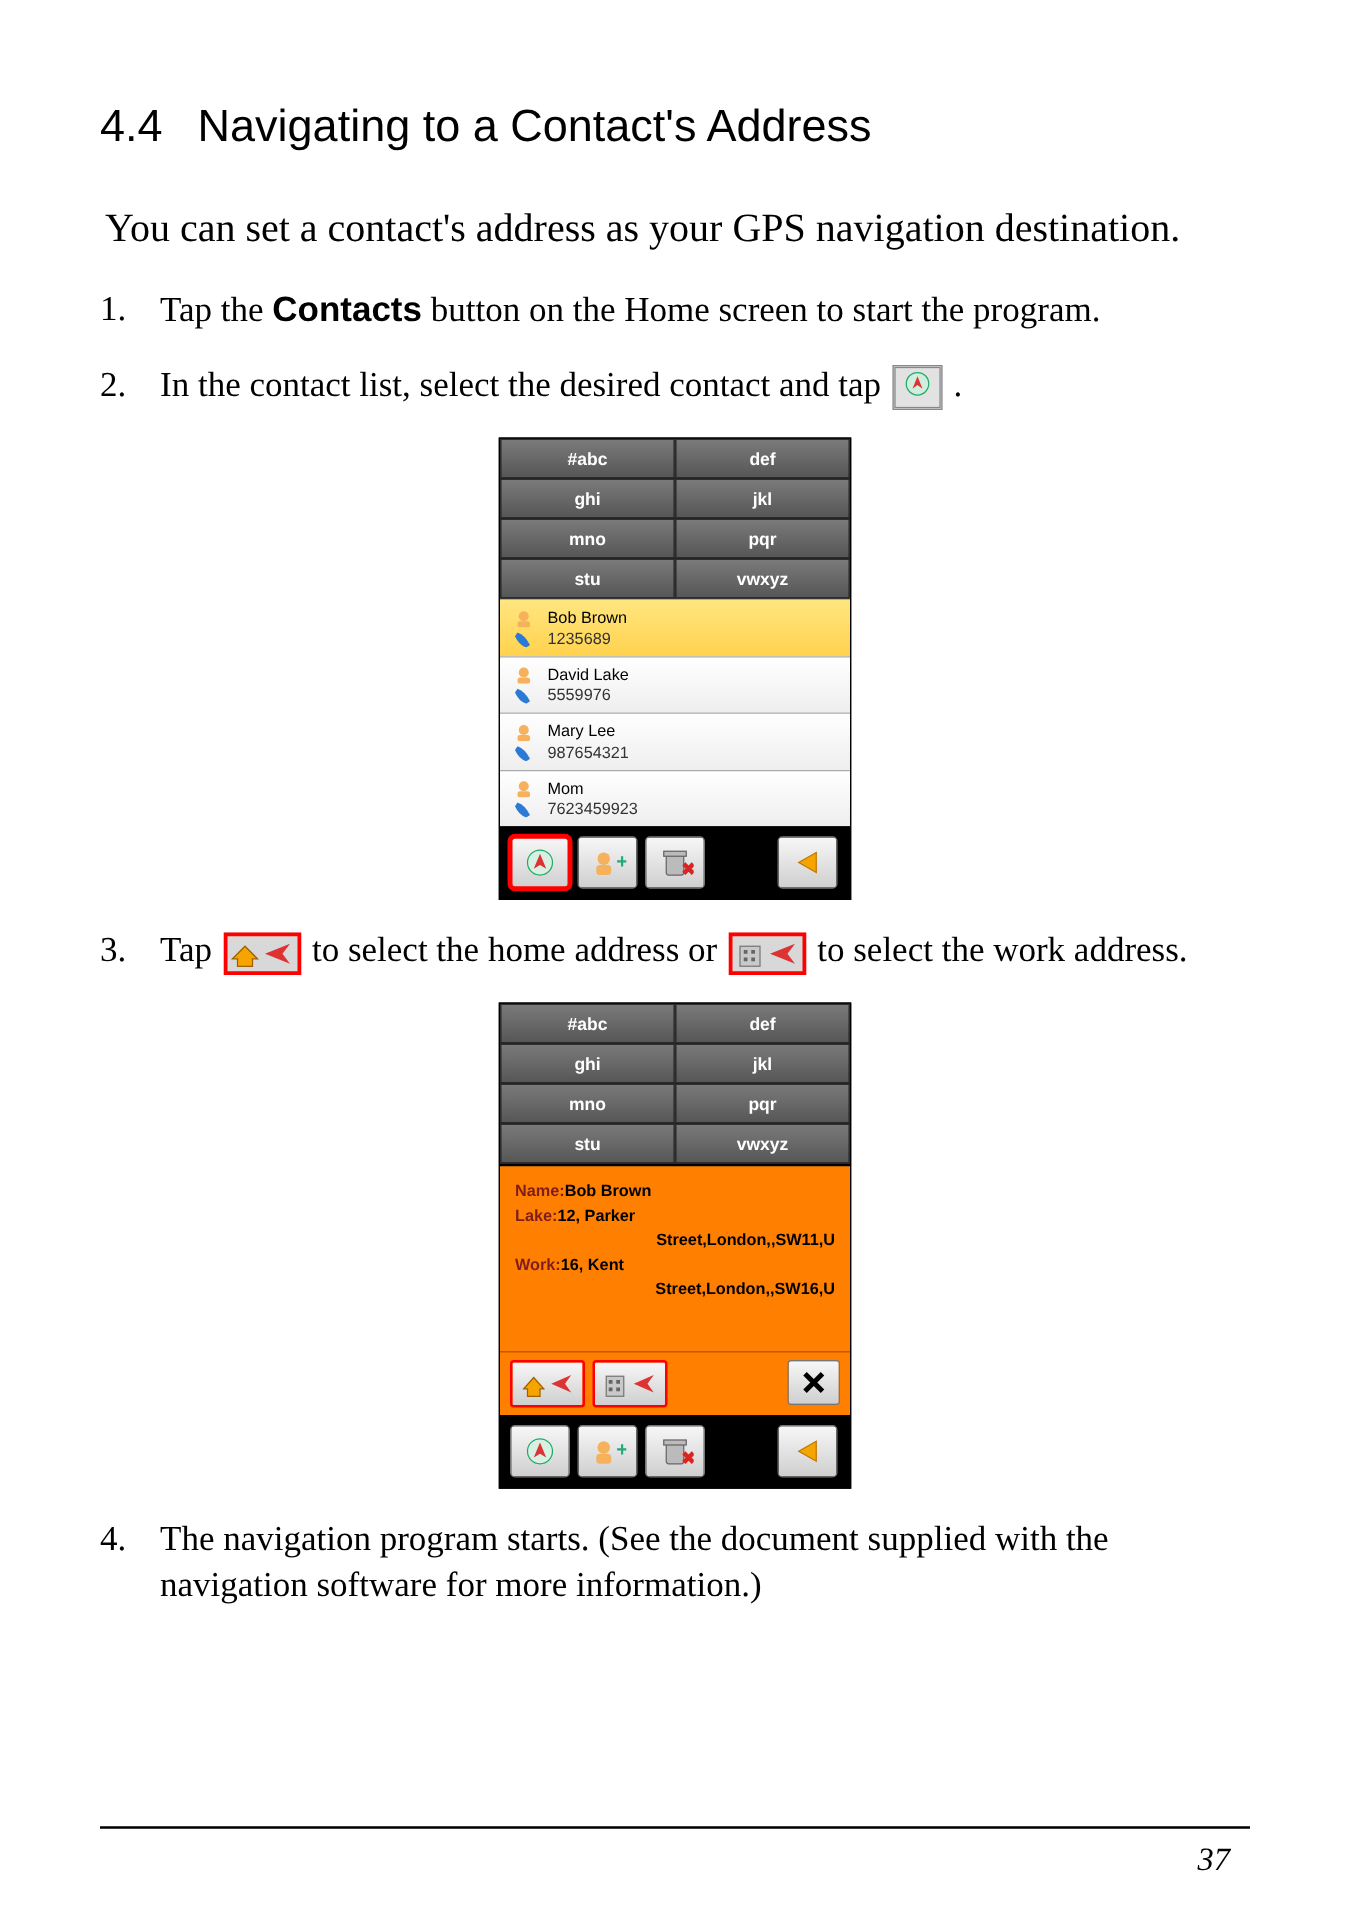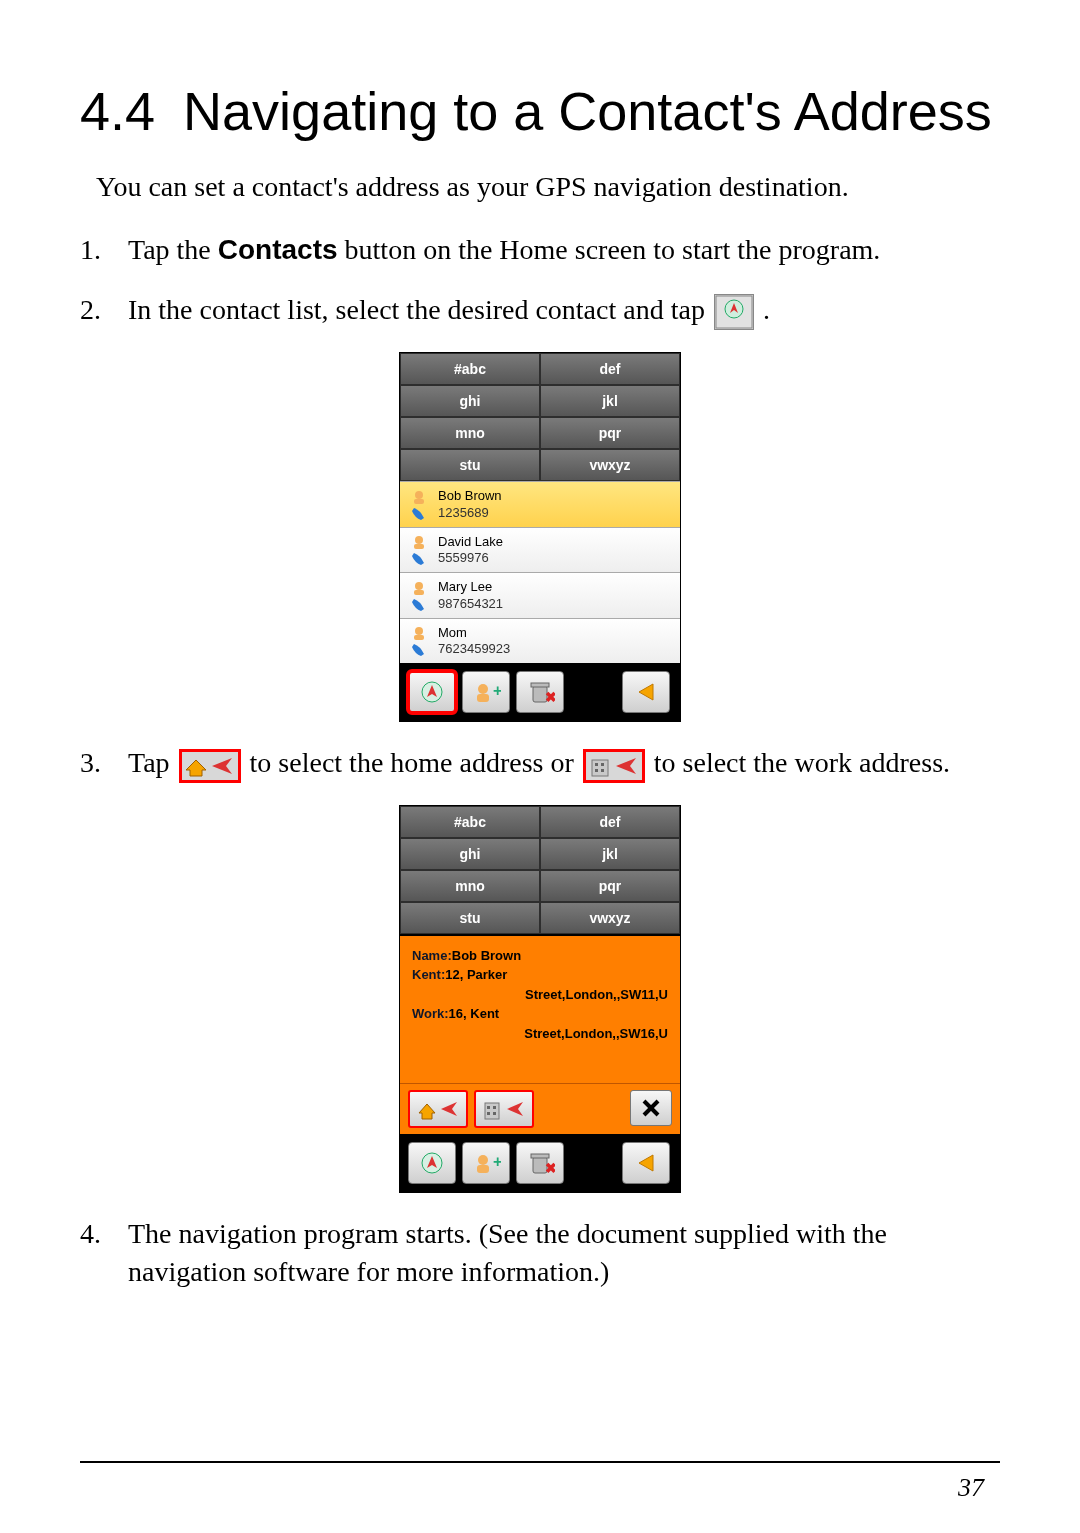"4.4 Navigating to a Contact's" h1 { font-size: 54px -> 36px; margin: 0 0 29px 0 -> 0 0 42px 0 }
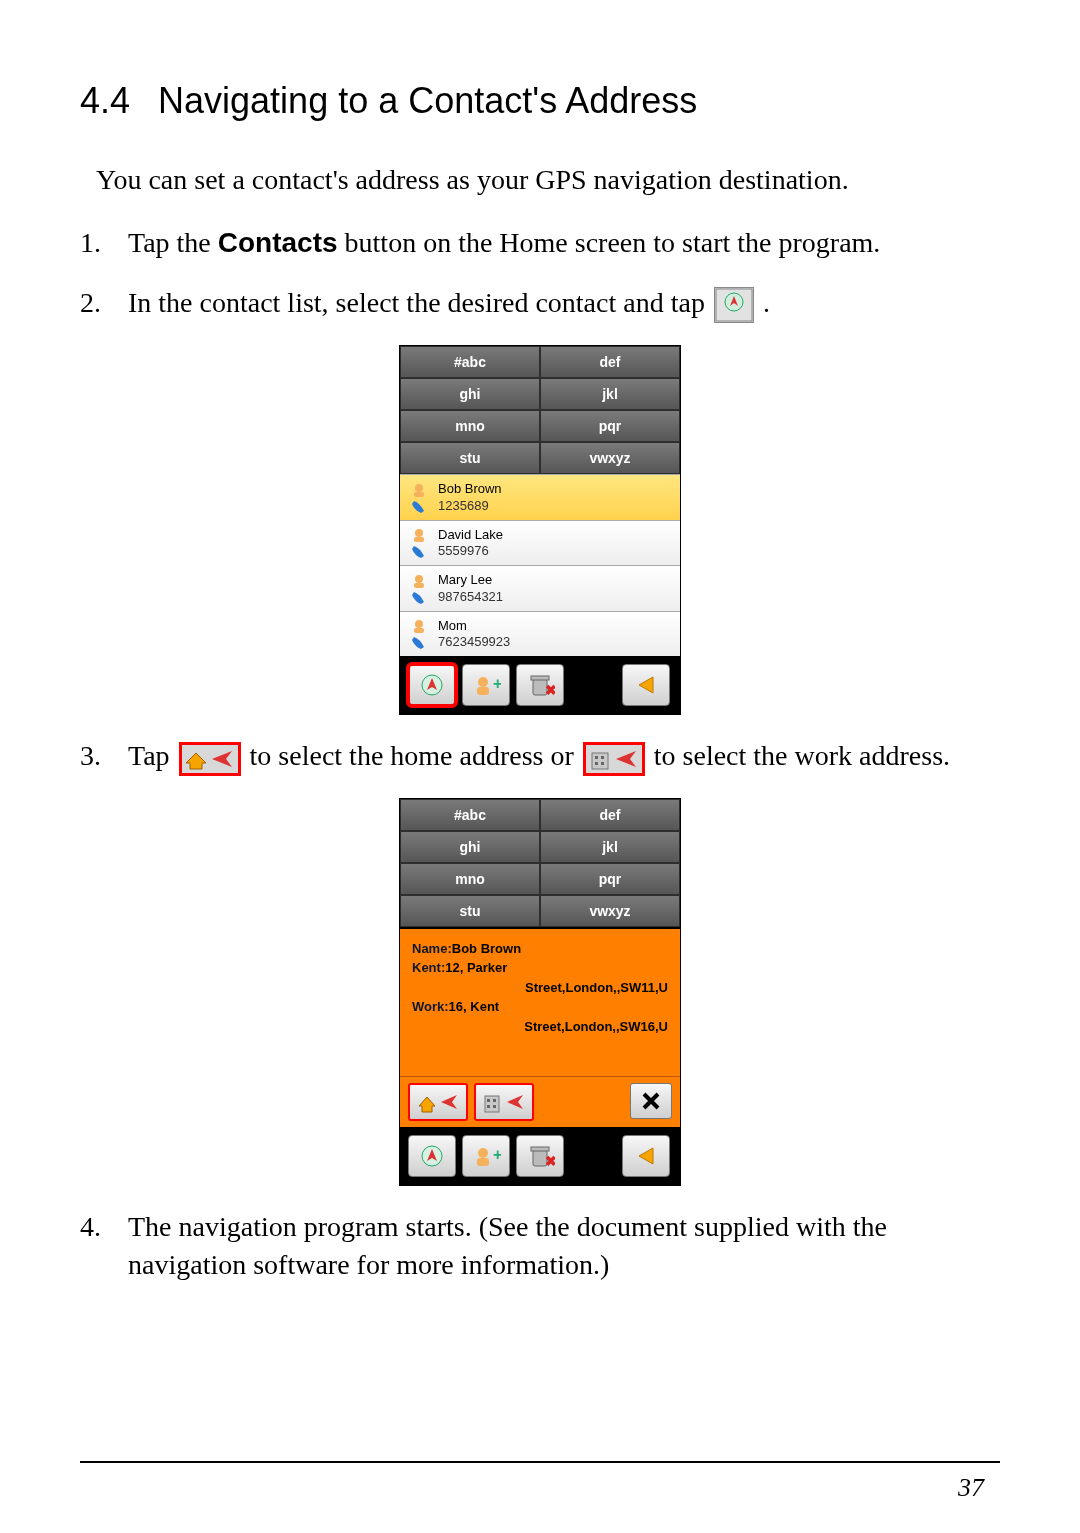"You can set a contact's" .intro { font-size: 28px -> 32px; margin: 0 0 28px 16px -> 0 0 28px 4px }
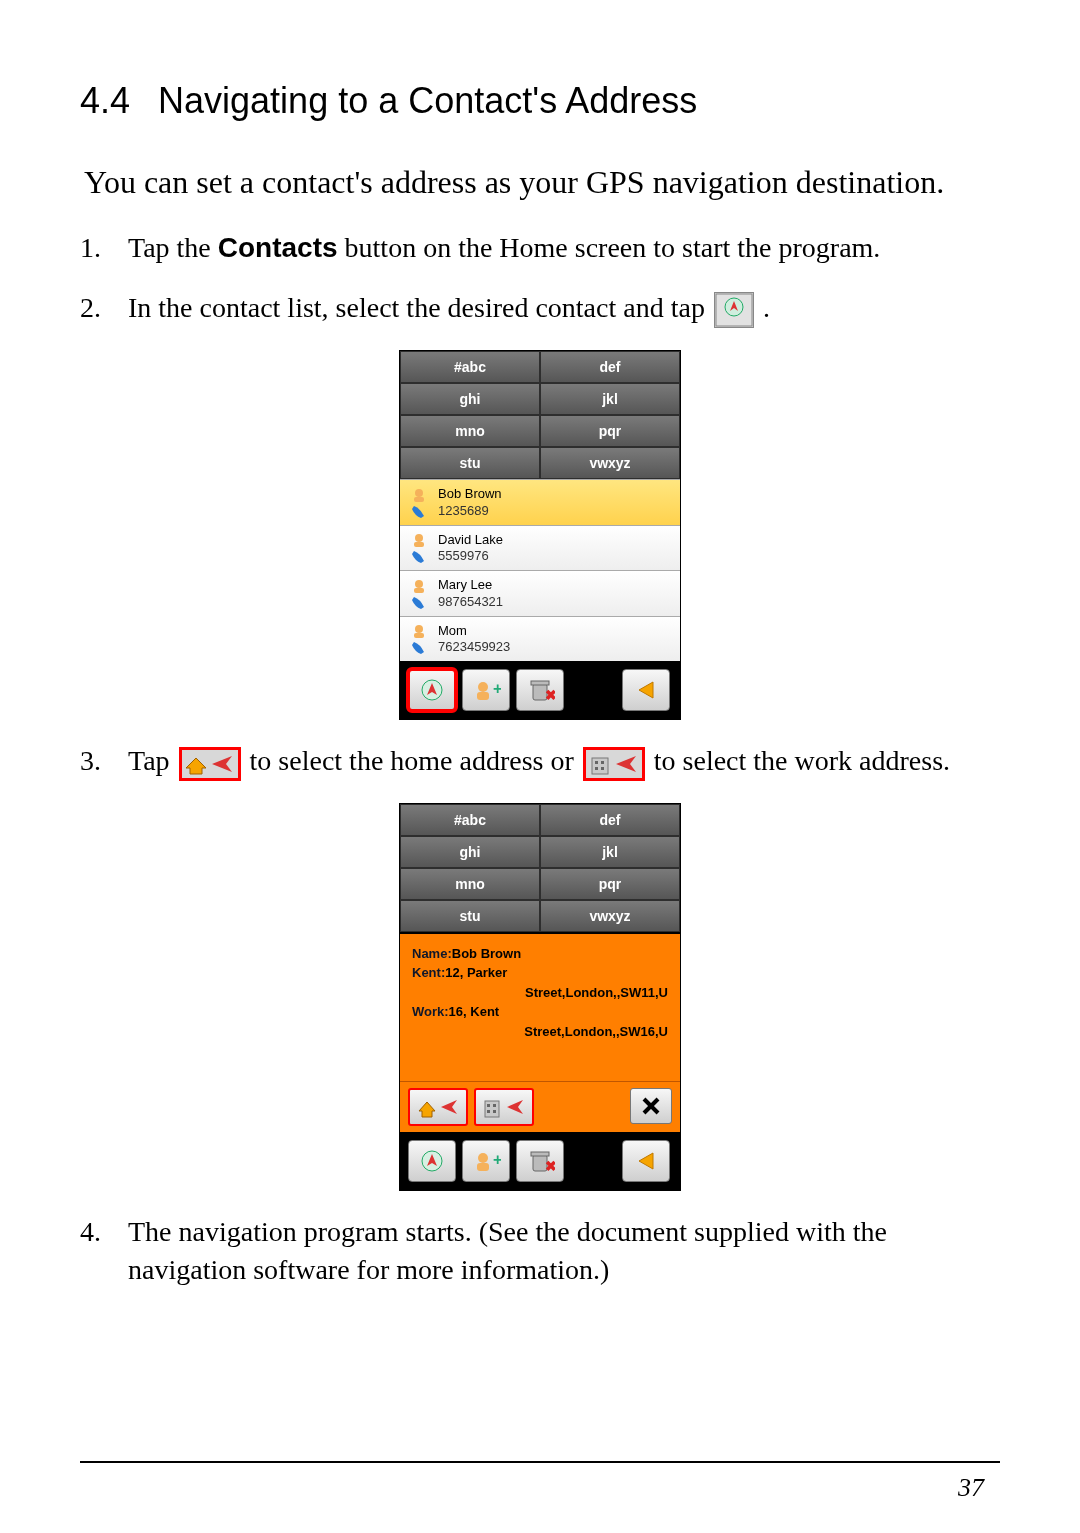"Name:" .detail-card .lbl { color: #0f172a -> #7f1d1d }
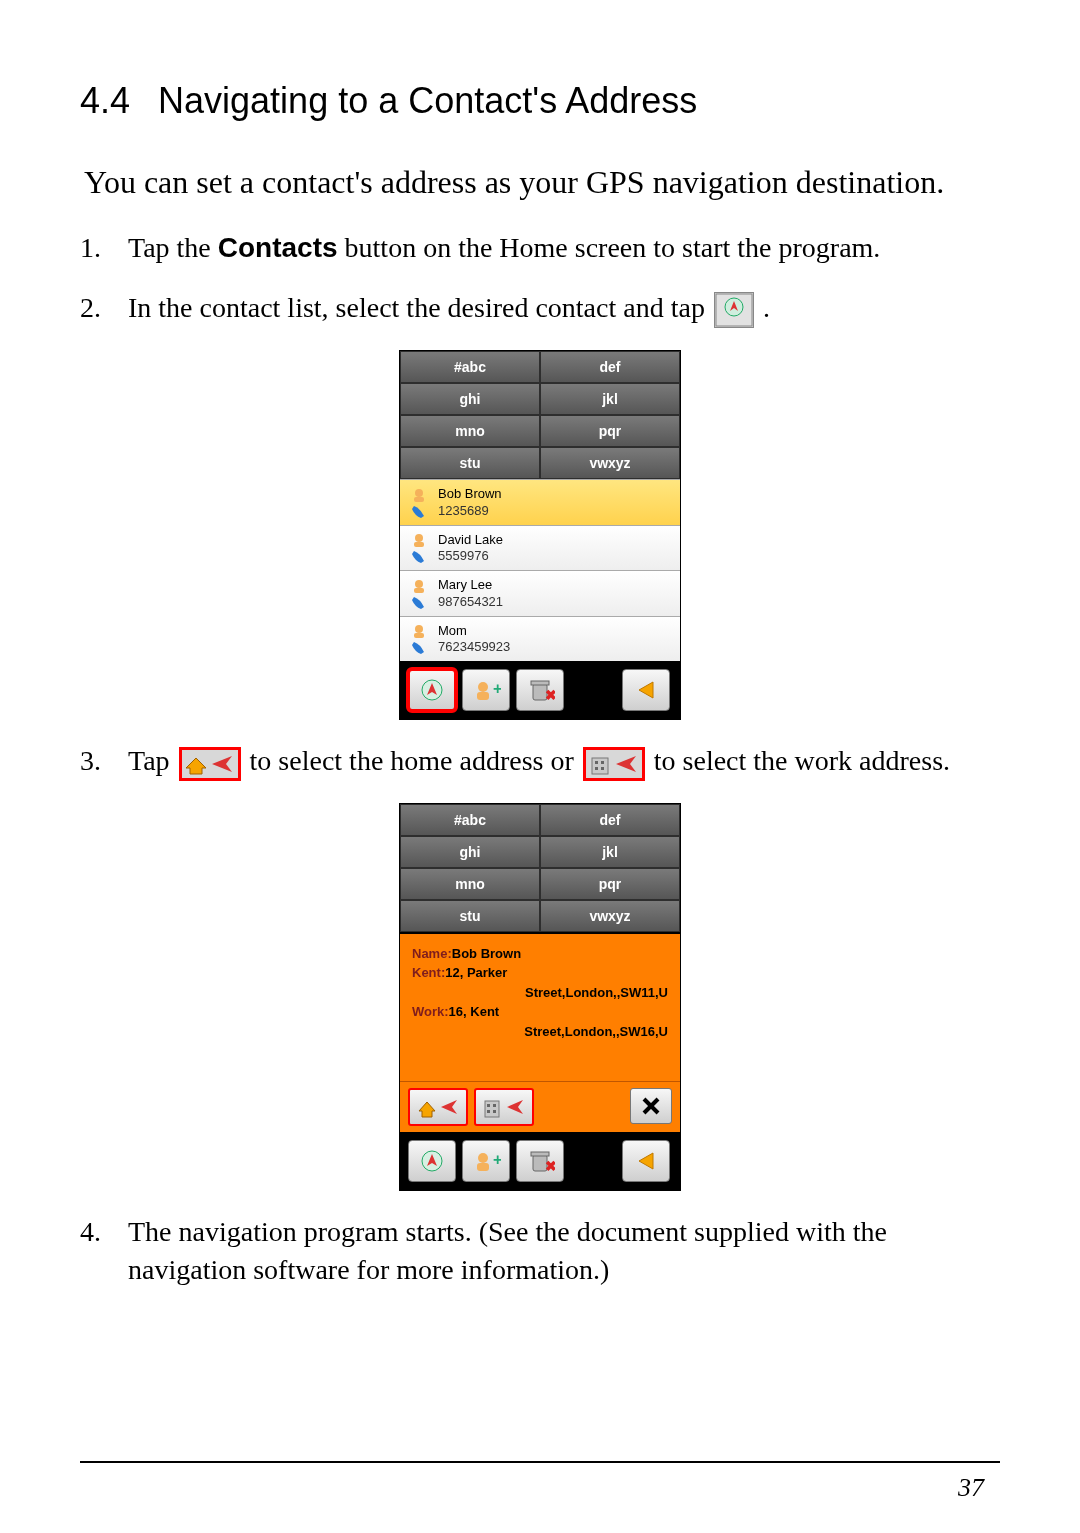"Kent:" span.lbl { text: Kent -> Lake }
